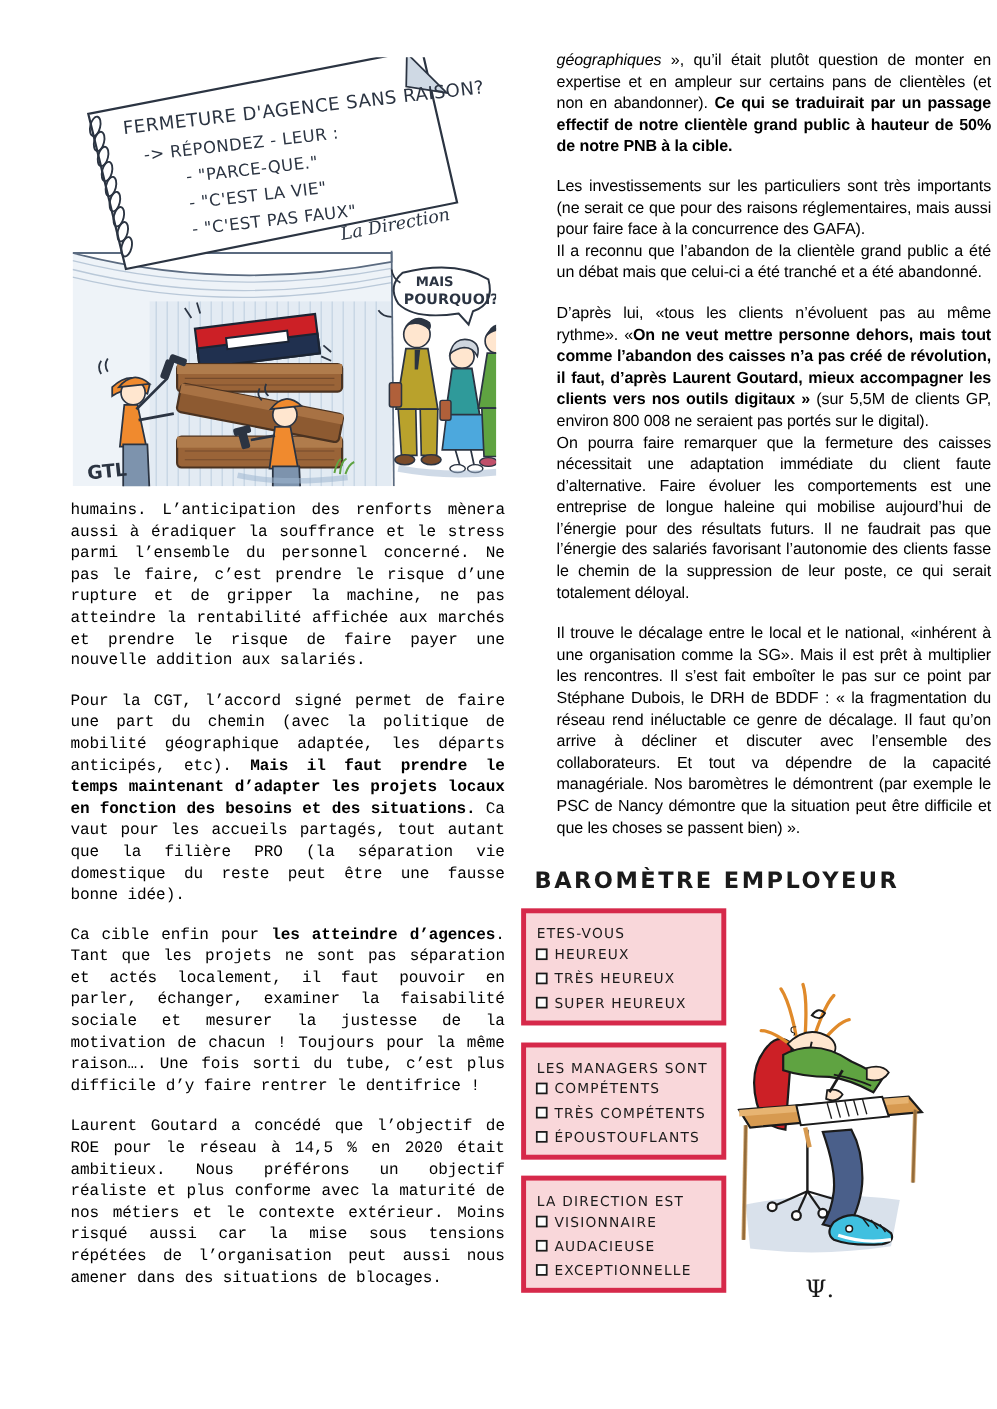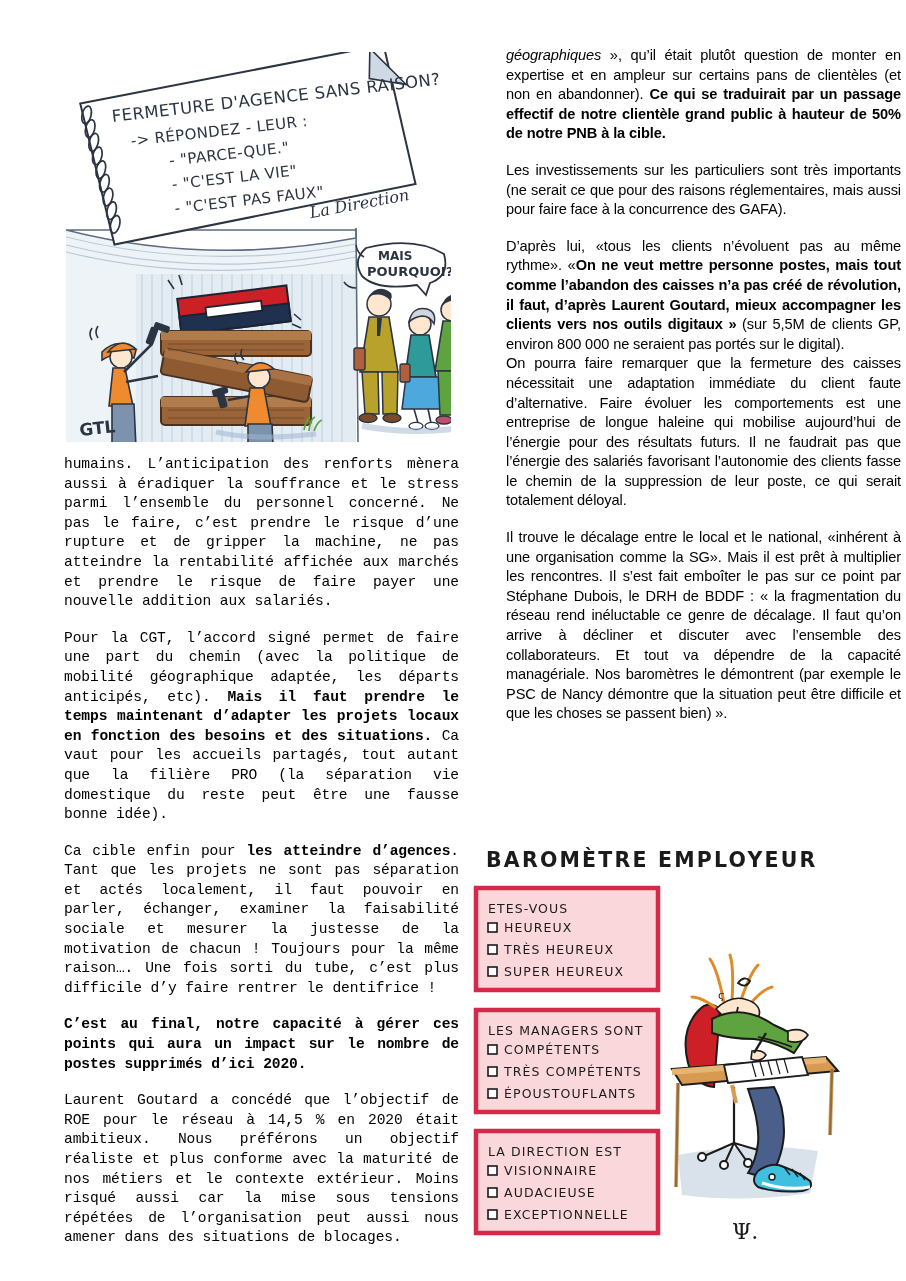"Il a reconnu que l’abandon" span { html: none -> <span>Il a reconnu que l’abandon de la clientèle grand public a été un débat mais que celui-ci a été tranché et a été abandonné.</span> }
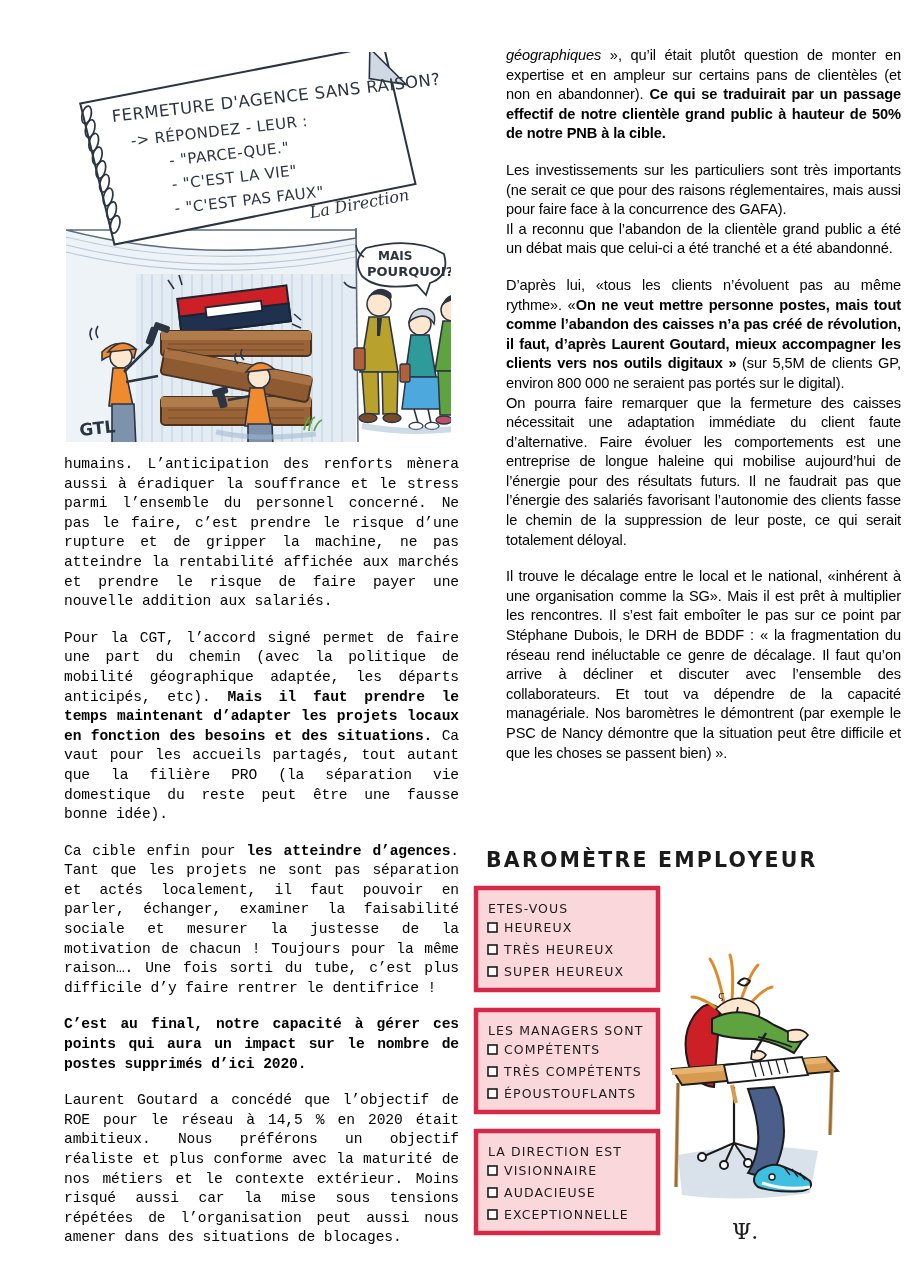"On ne veut mettre personne" b { text: postes -> dehors }
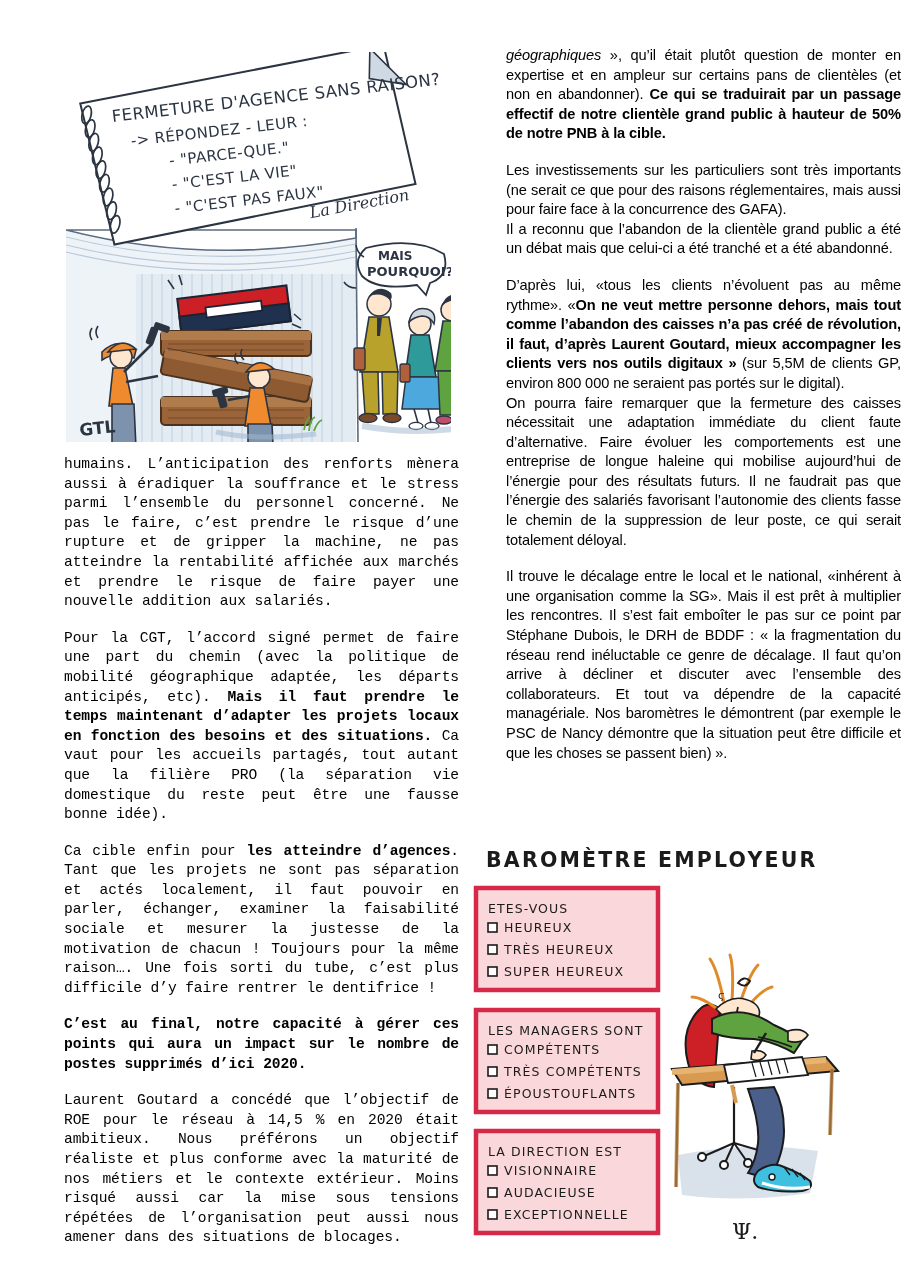"(sur 5,5M de clients GP," span { text: 800 000 -> 800 008 }
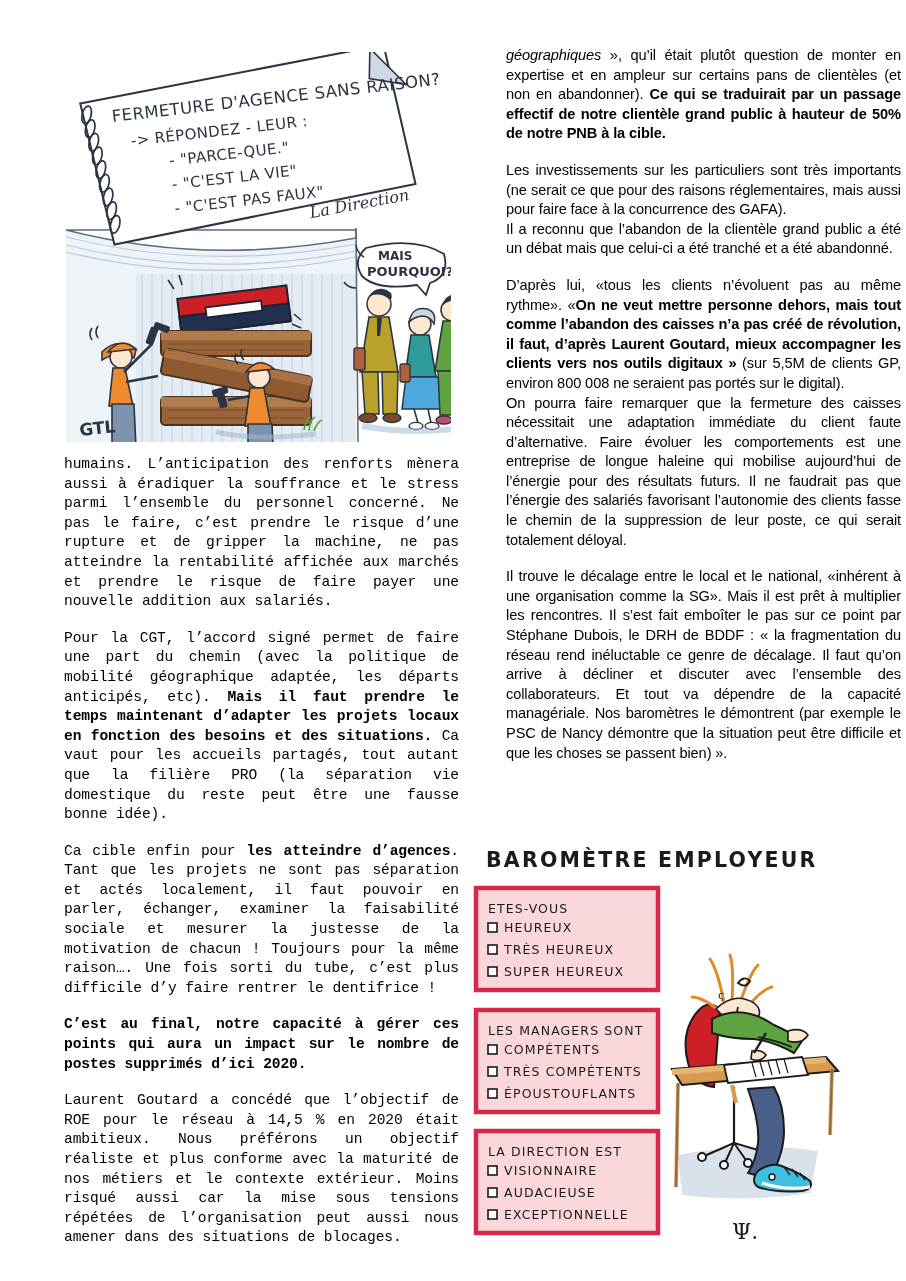"BAROMÈTRE EMPLOYEUR" .barometre { top: 843px -> 783px }
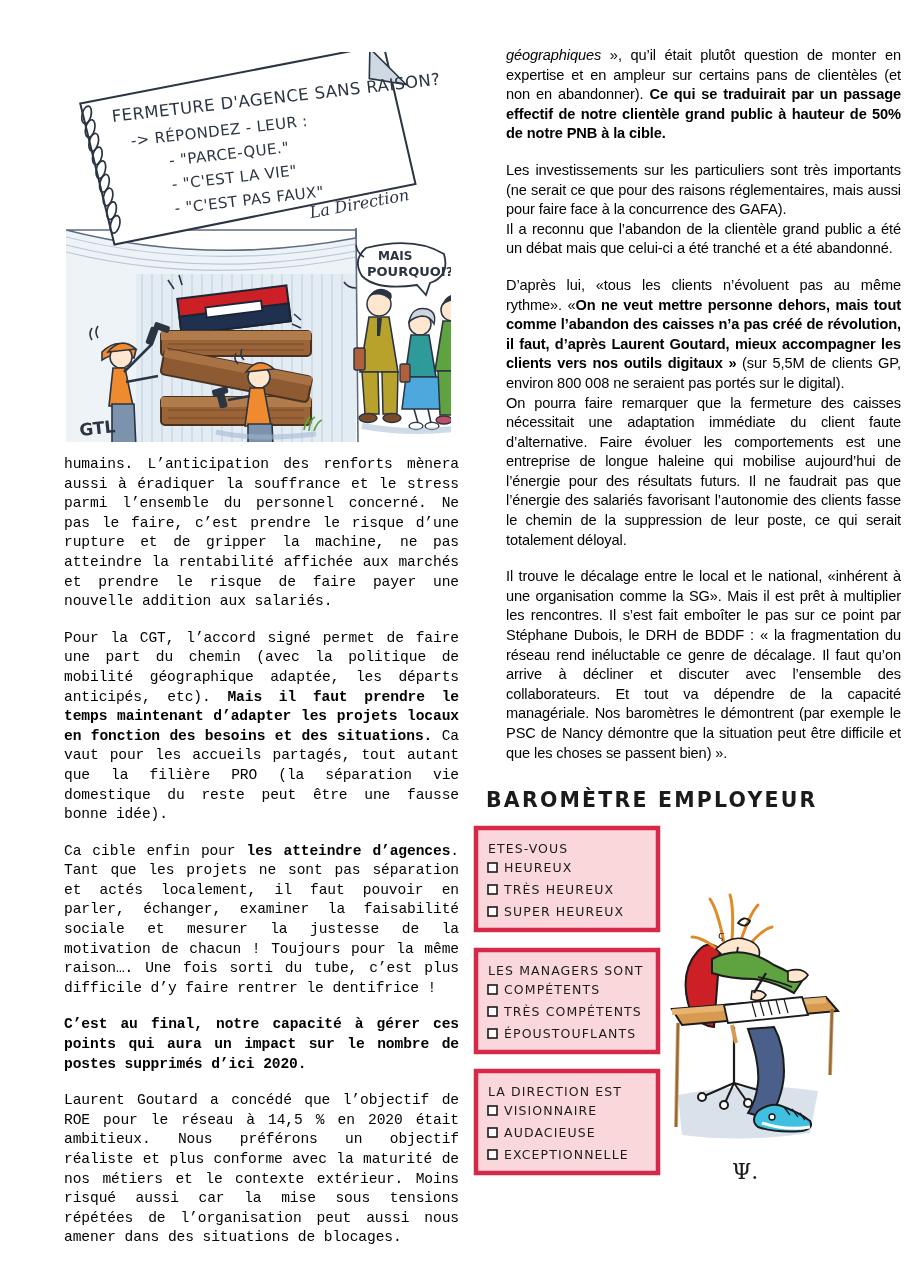"C’est au final, notre capacité" p.para { html: <p> <b>C’est au final, notre capacité à gérer ces points qui aura un impact sur le nombre de postes supprimés d’ici 2020.</b> </p> -> none }
